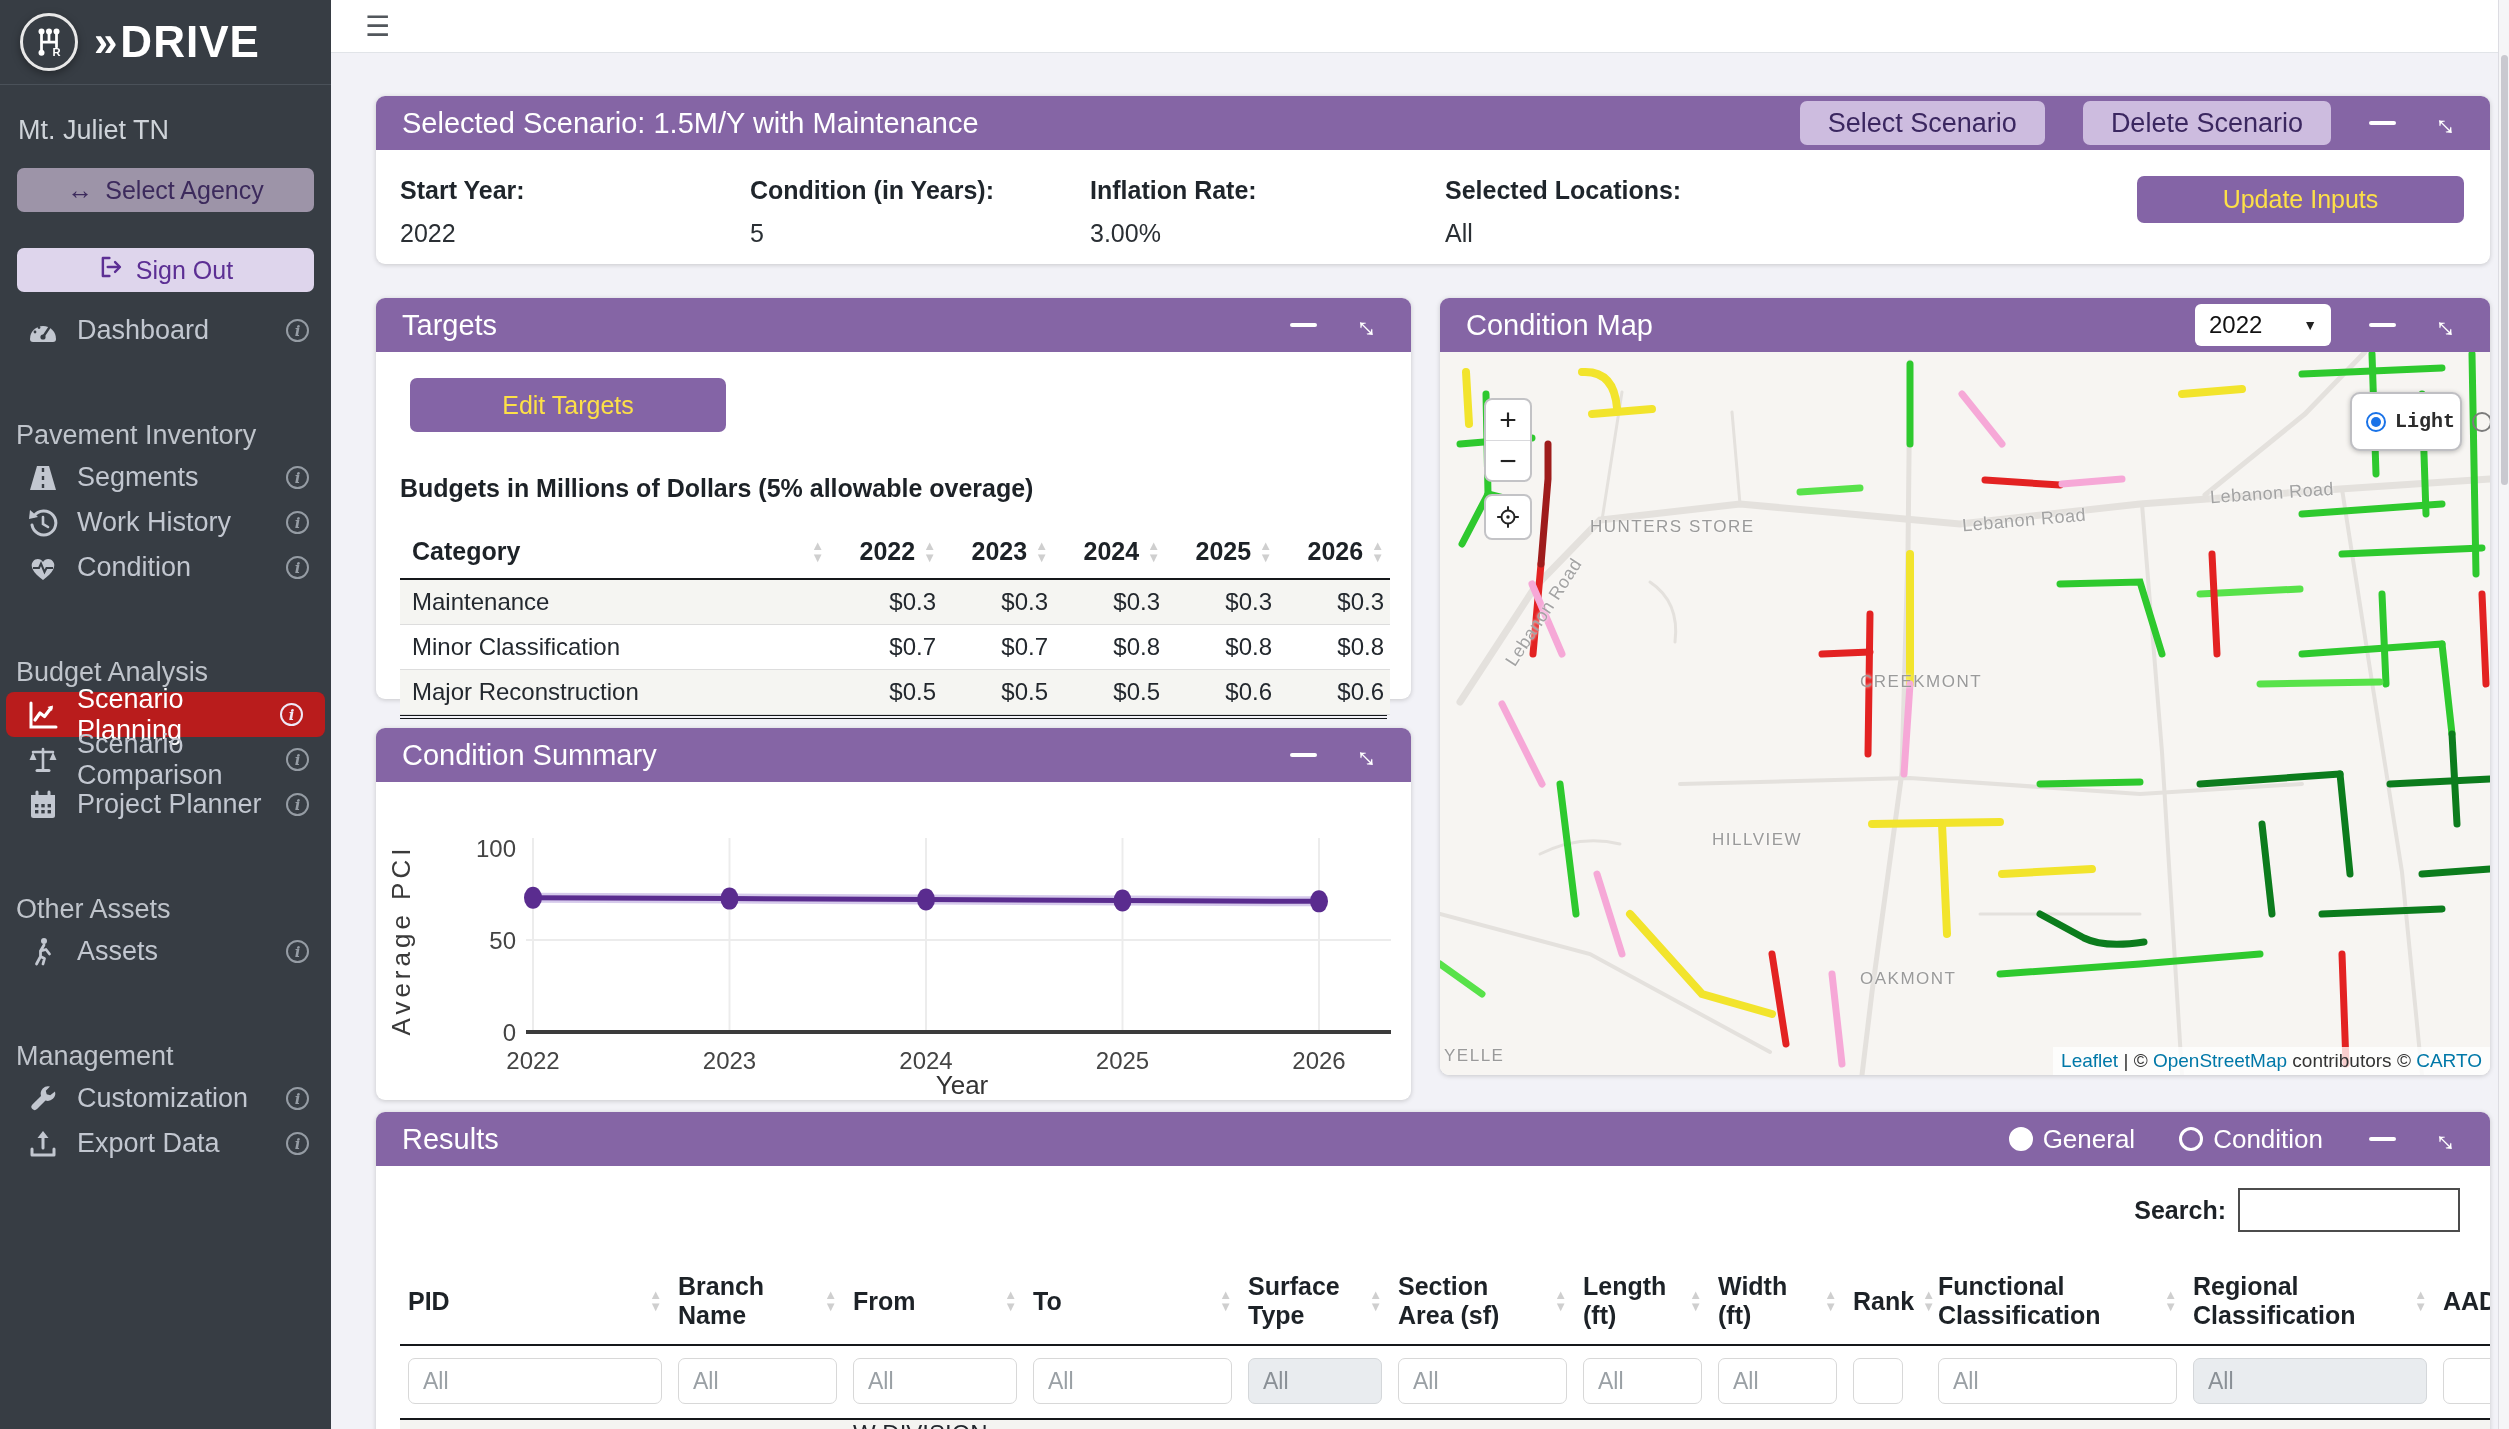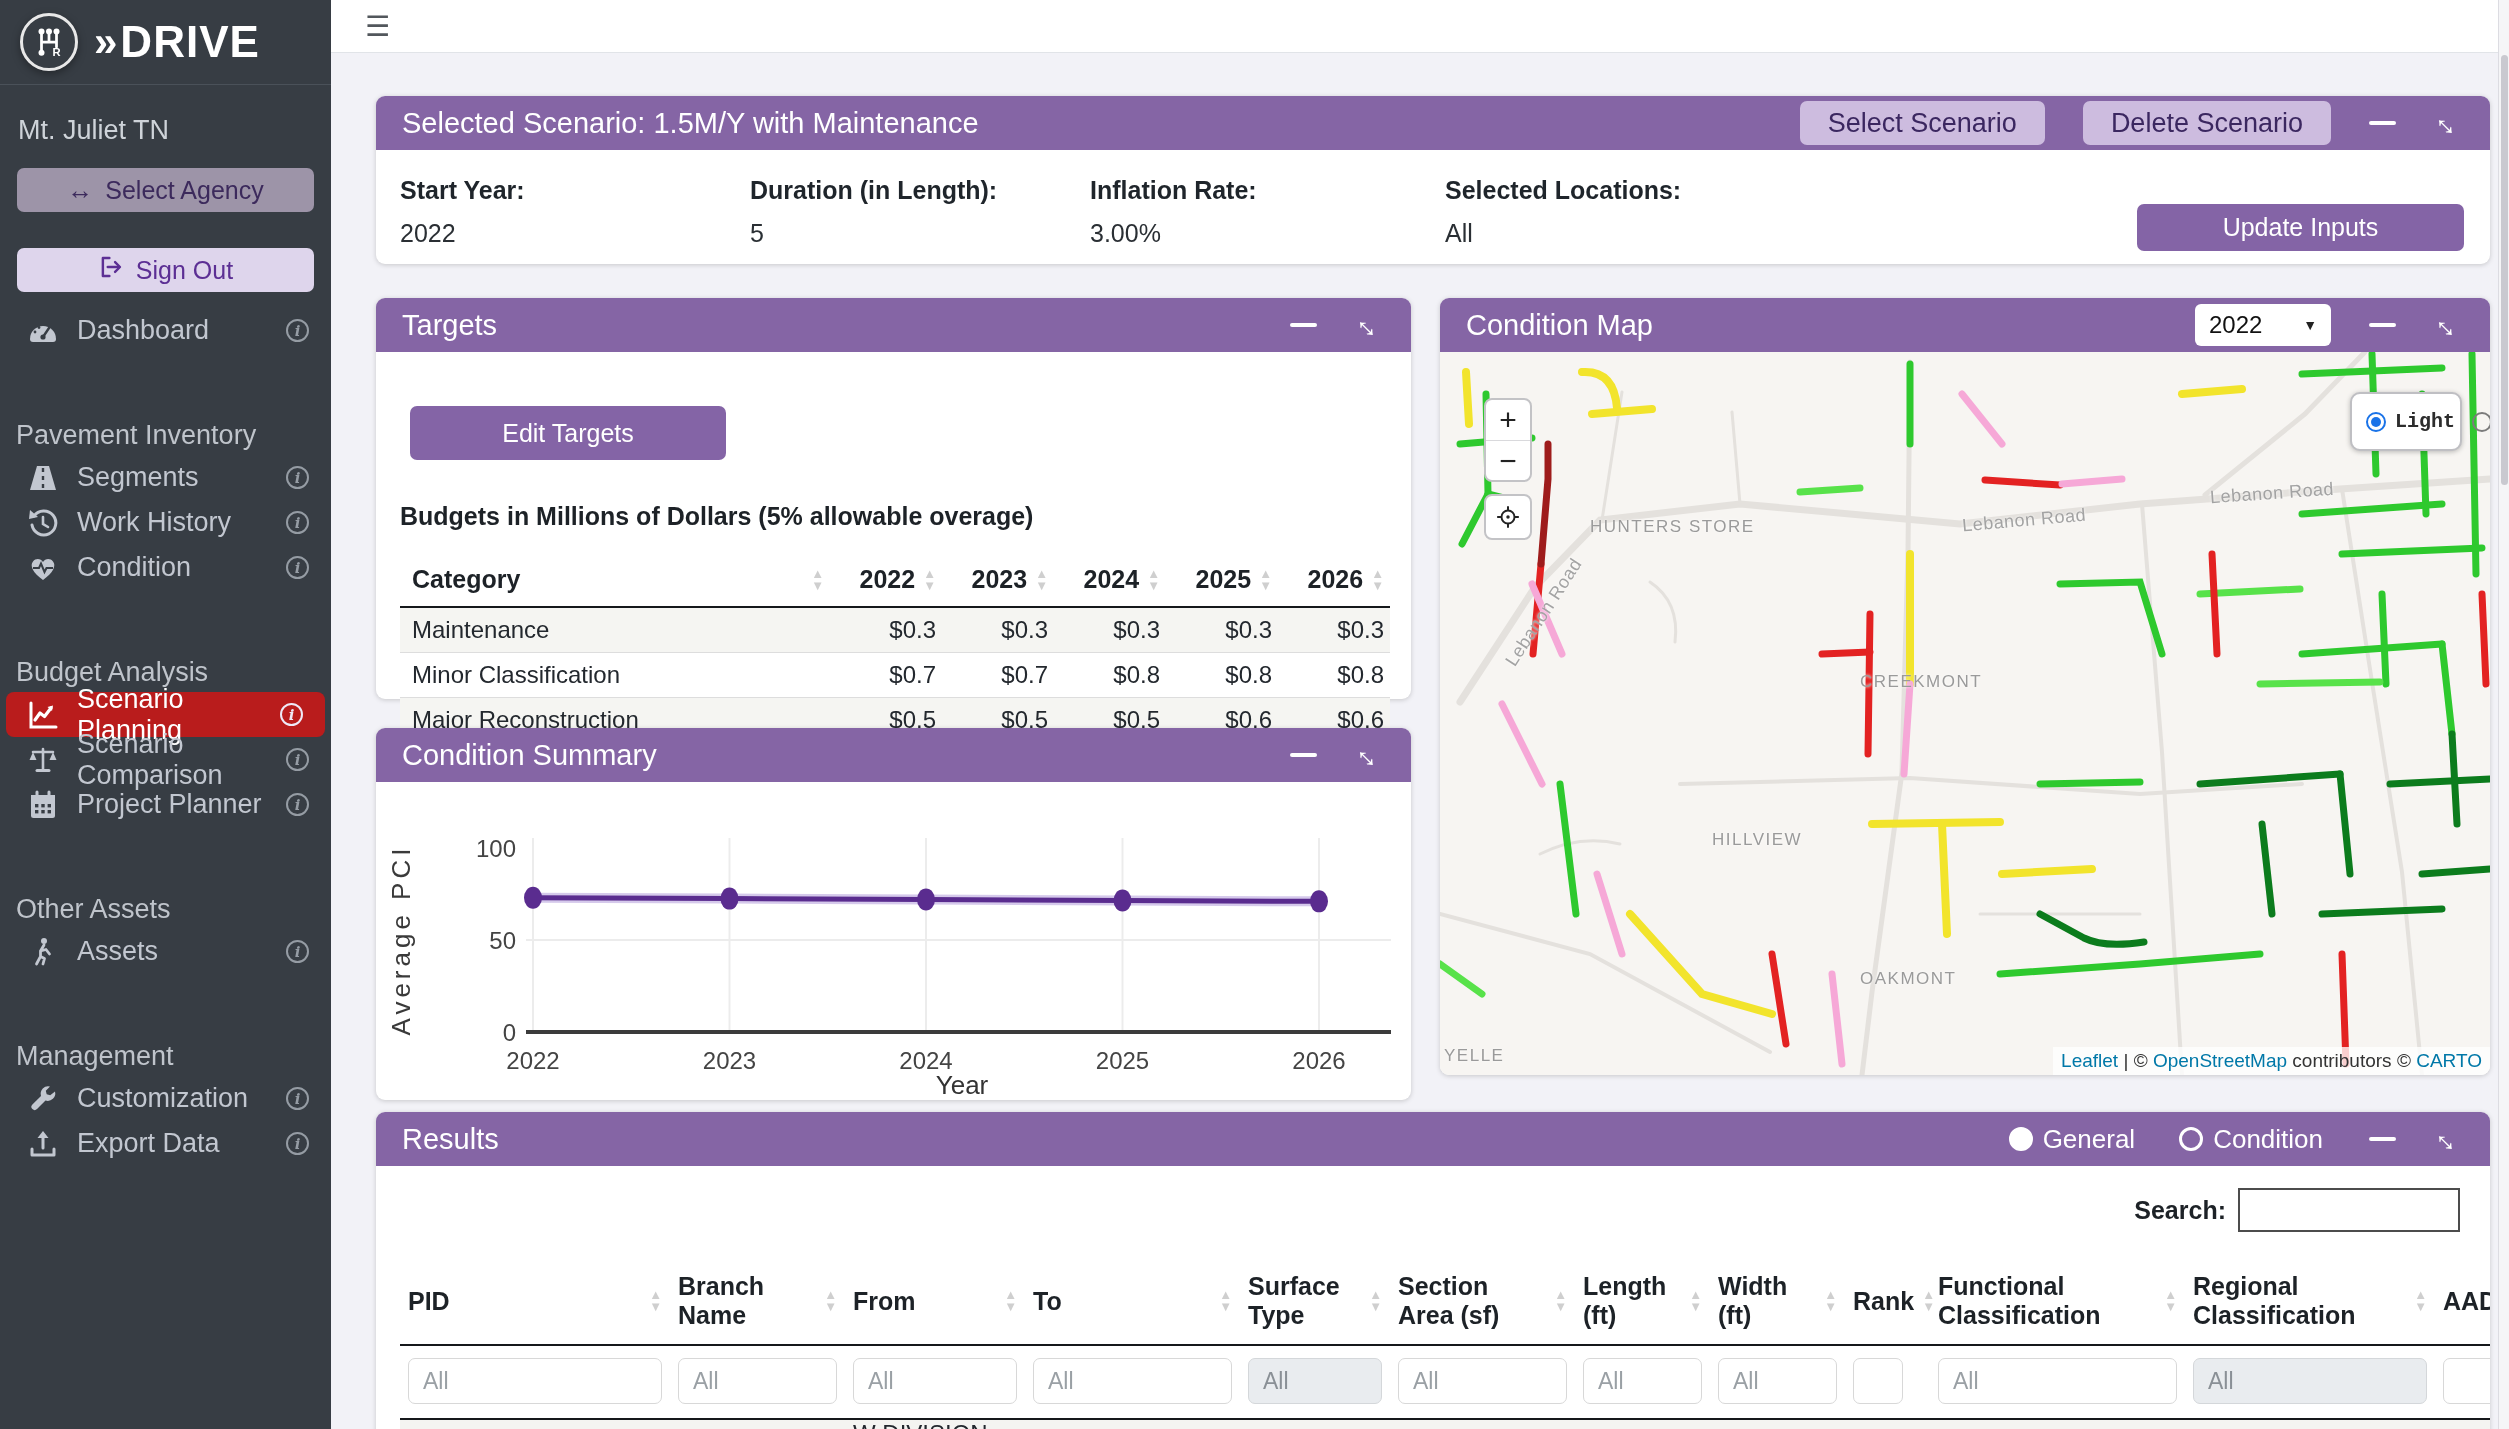"Duration (in Length):" div.lbl { text: Duration (in Length -> Condition (in Years }
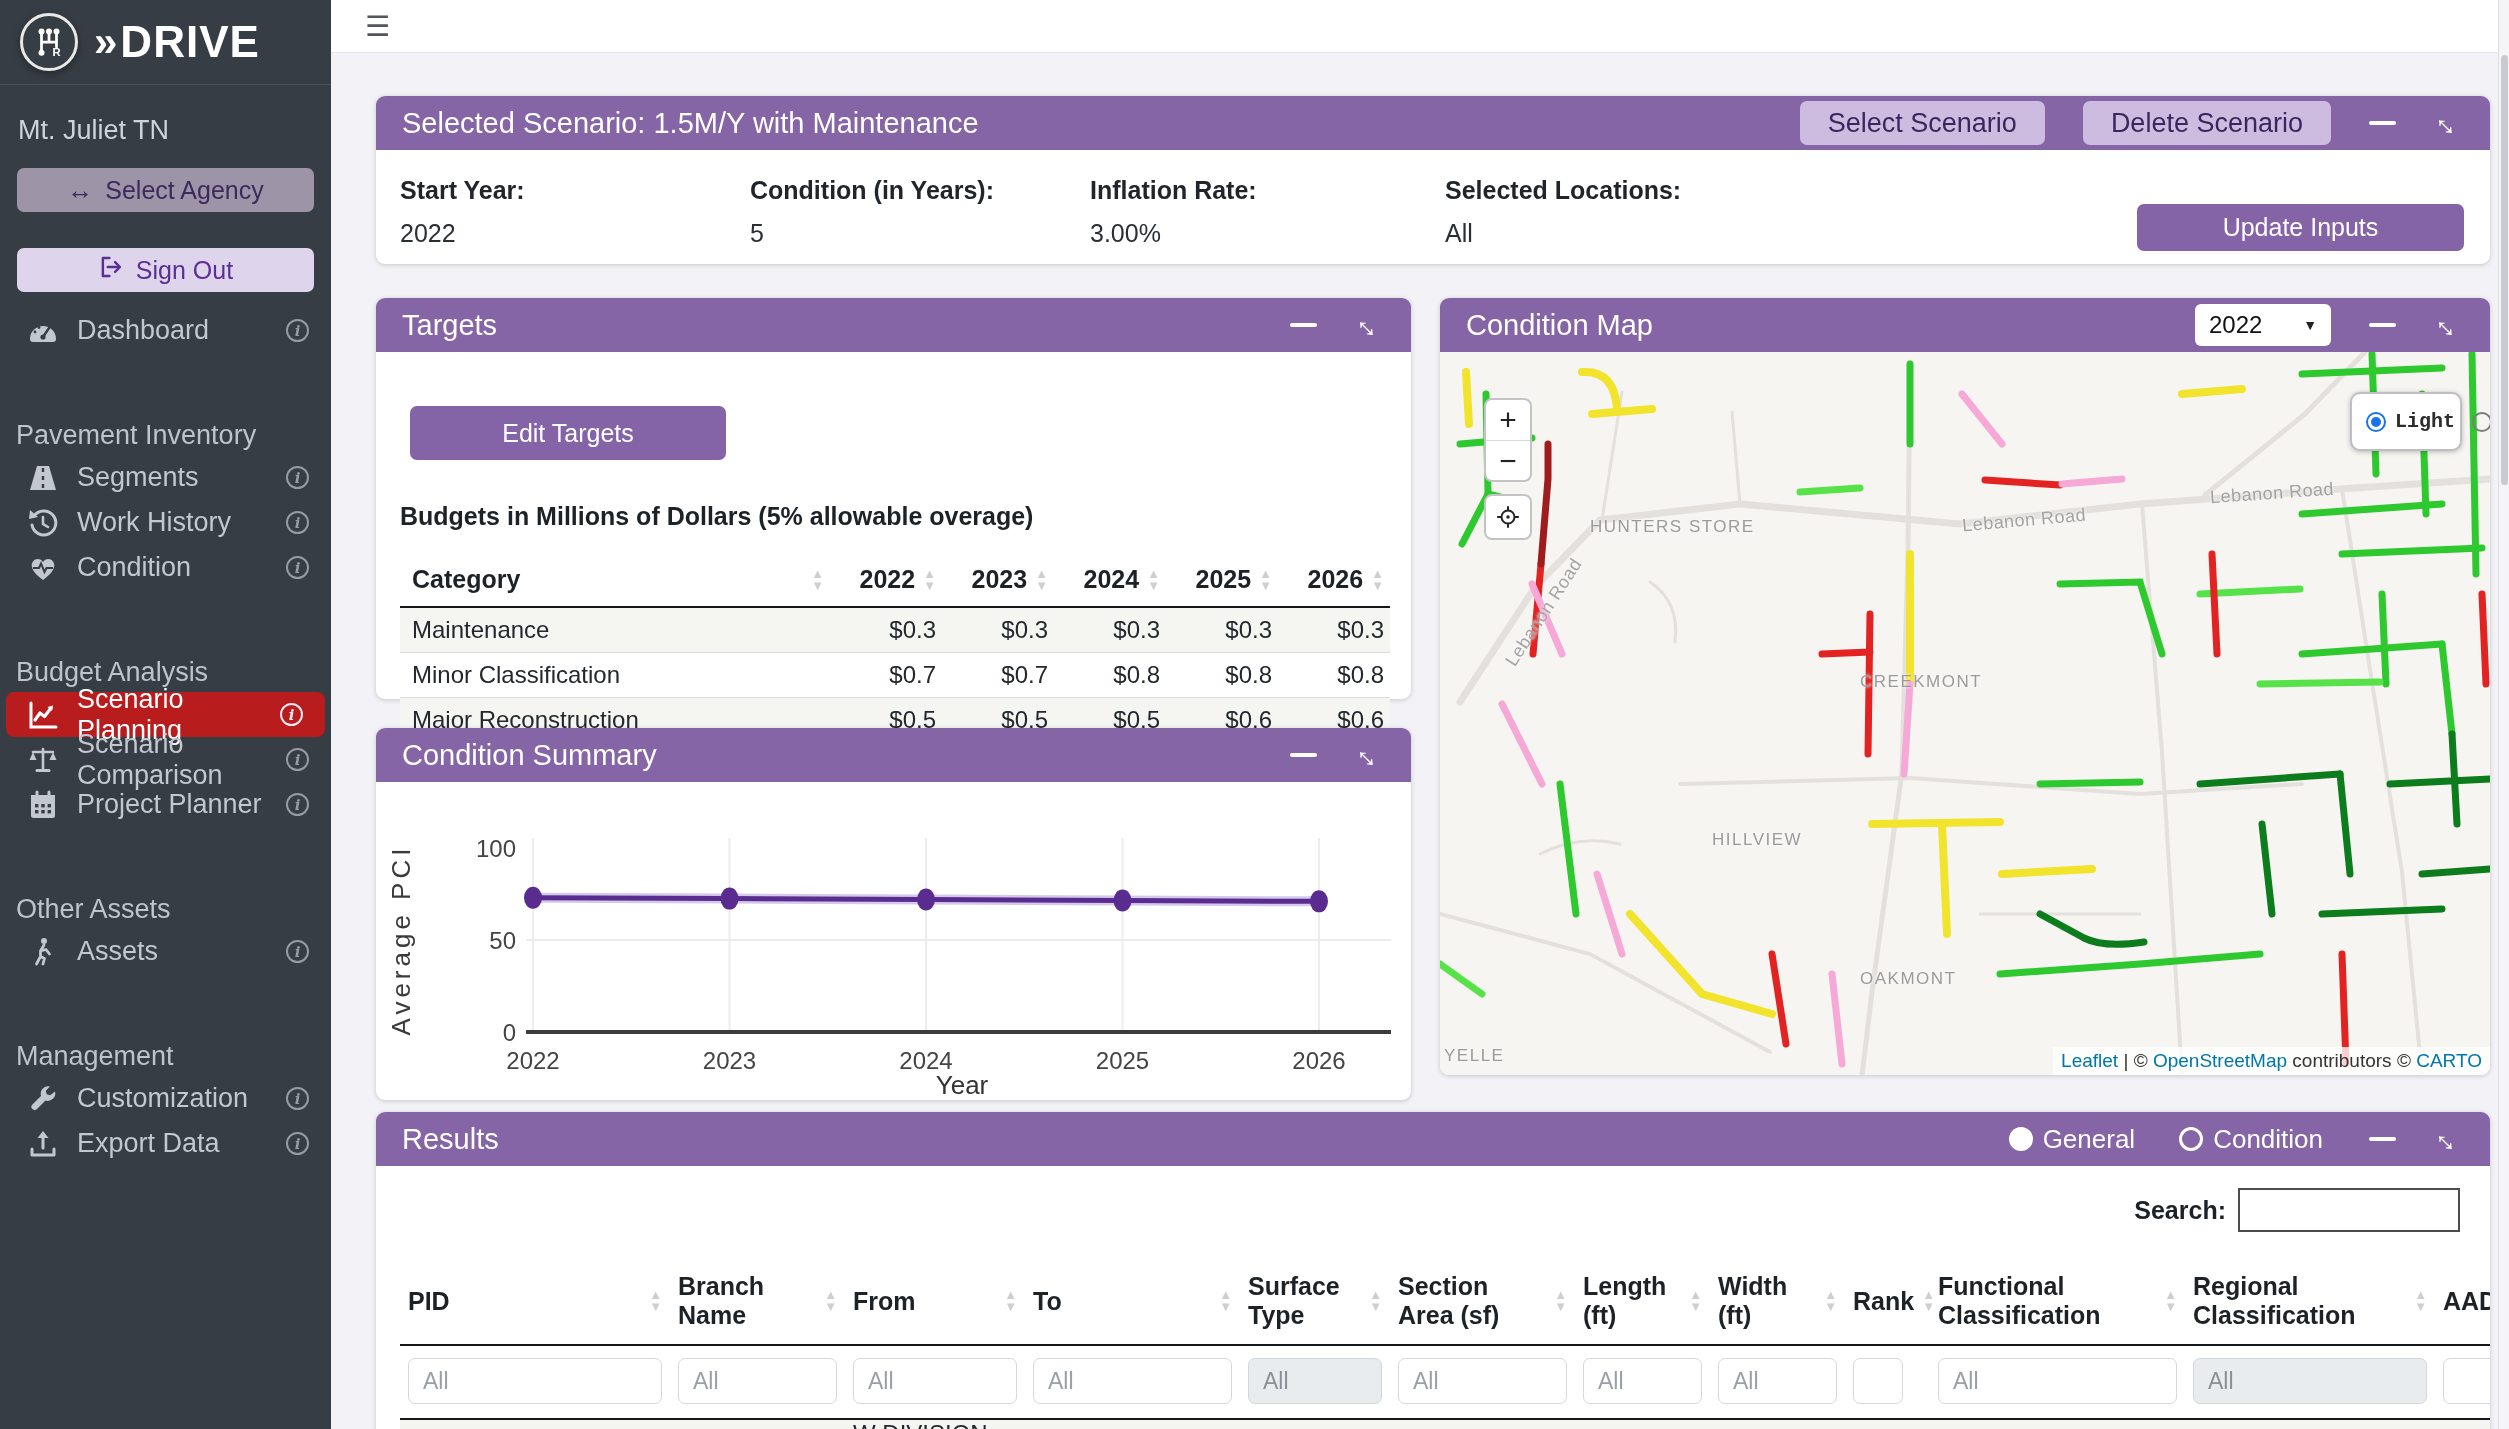"Update Inputs" .btn-purple { color: #ffffff -> #fde047; margin-top: 28px -> none }
